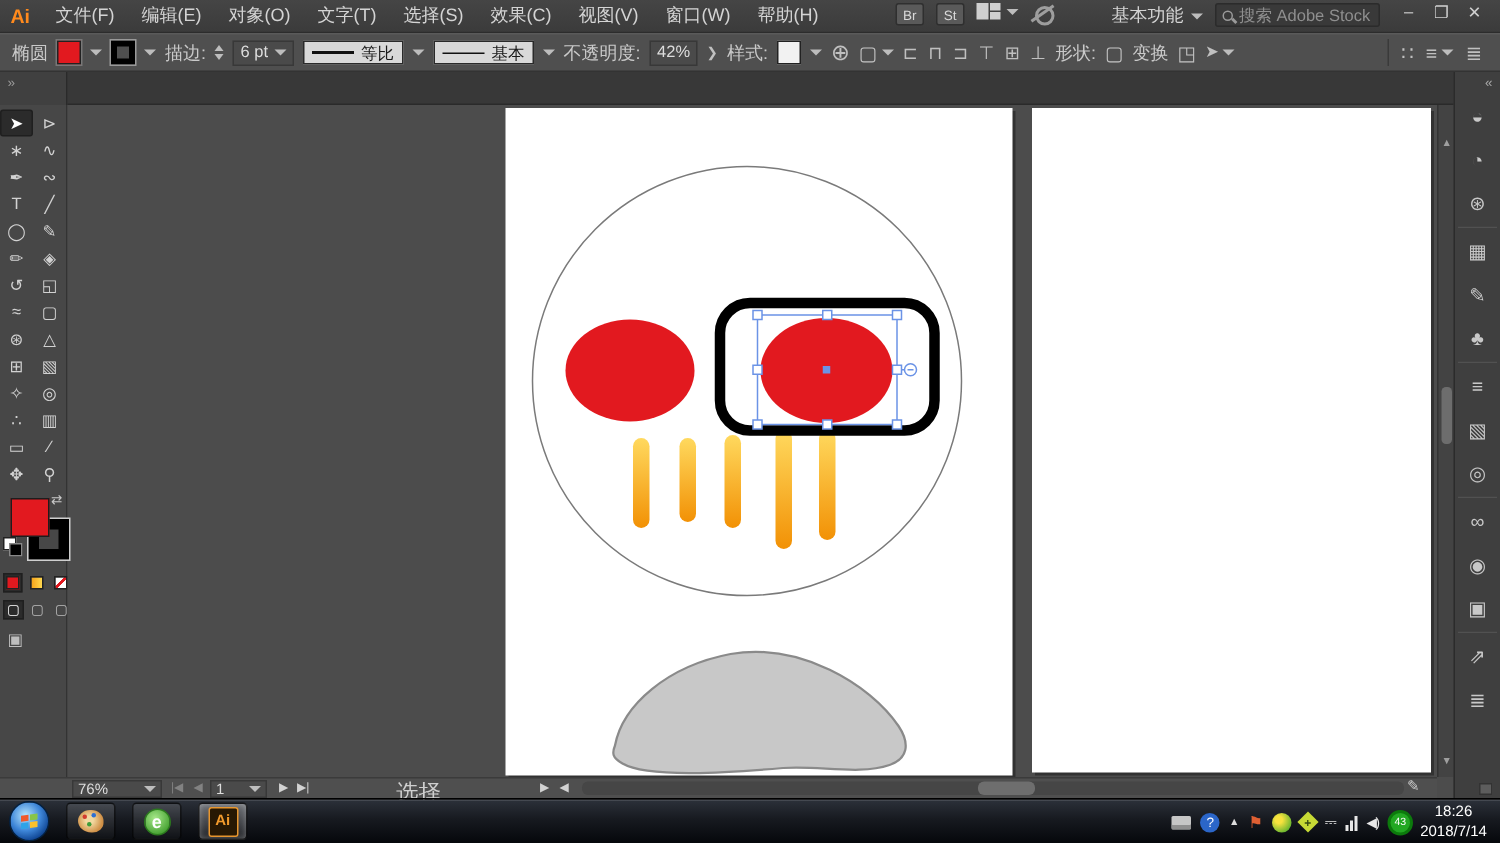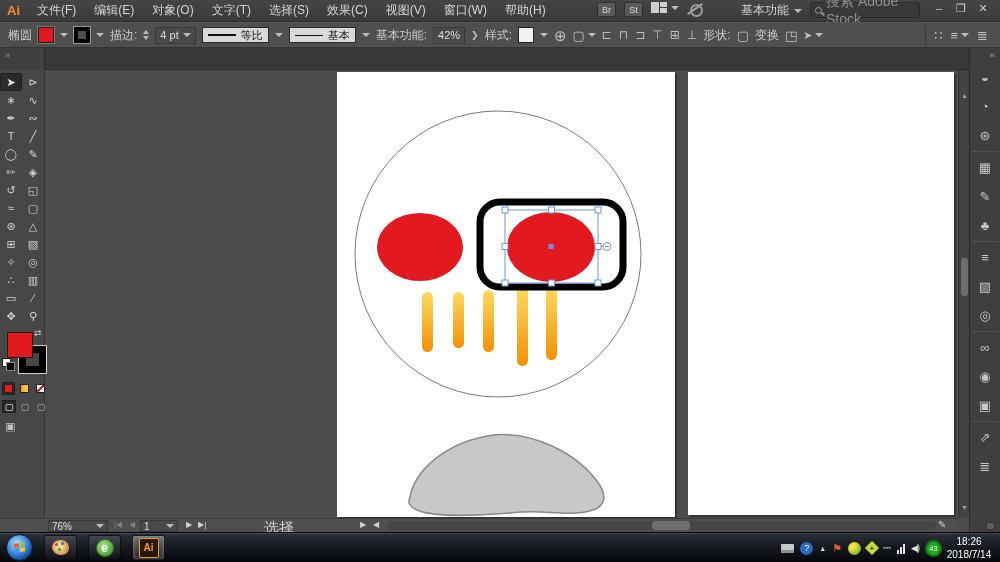"搜索 Adobe Stock" .searchbox { font-size: 14px -> 11px }
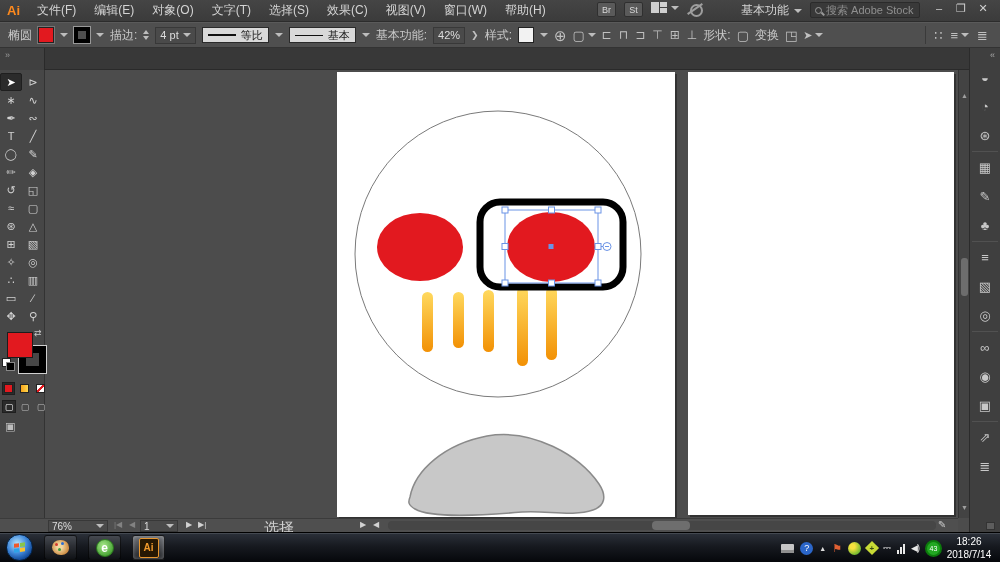"4 pt" span { text: 4 -> 6 }
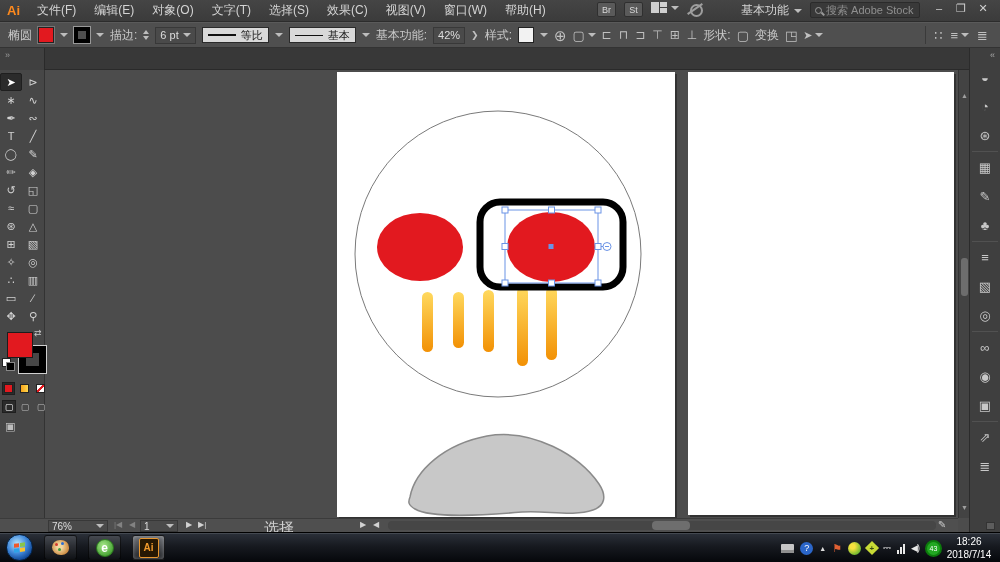"基本功能:" span { text: 基本功能 -> 不透明度 }
